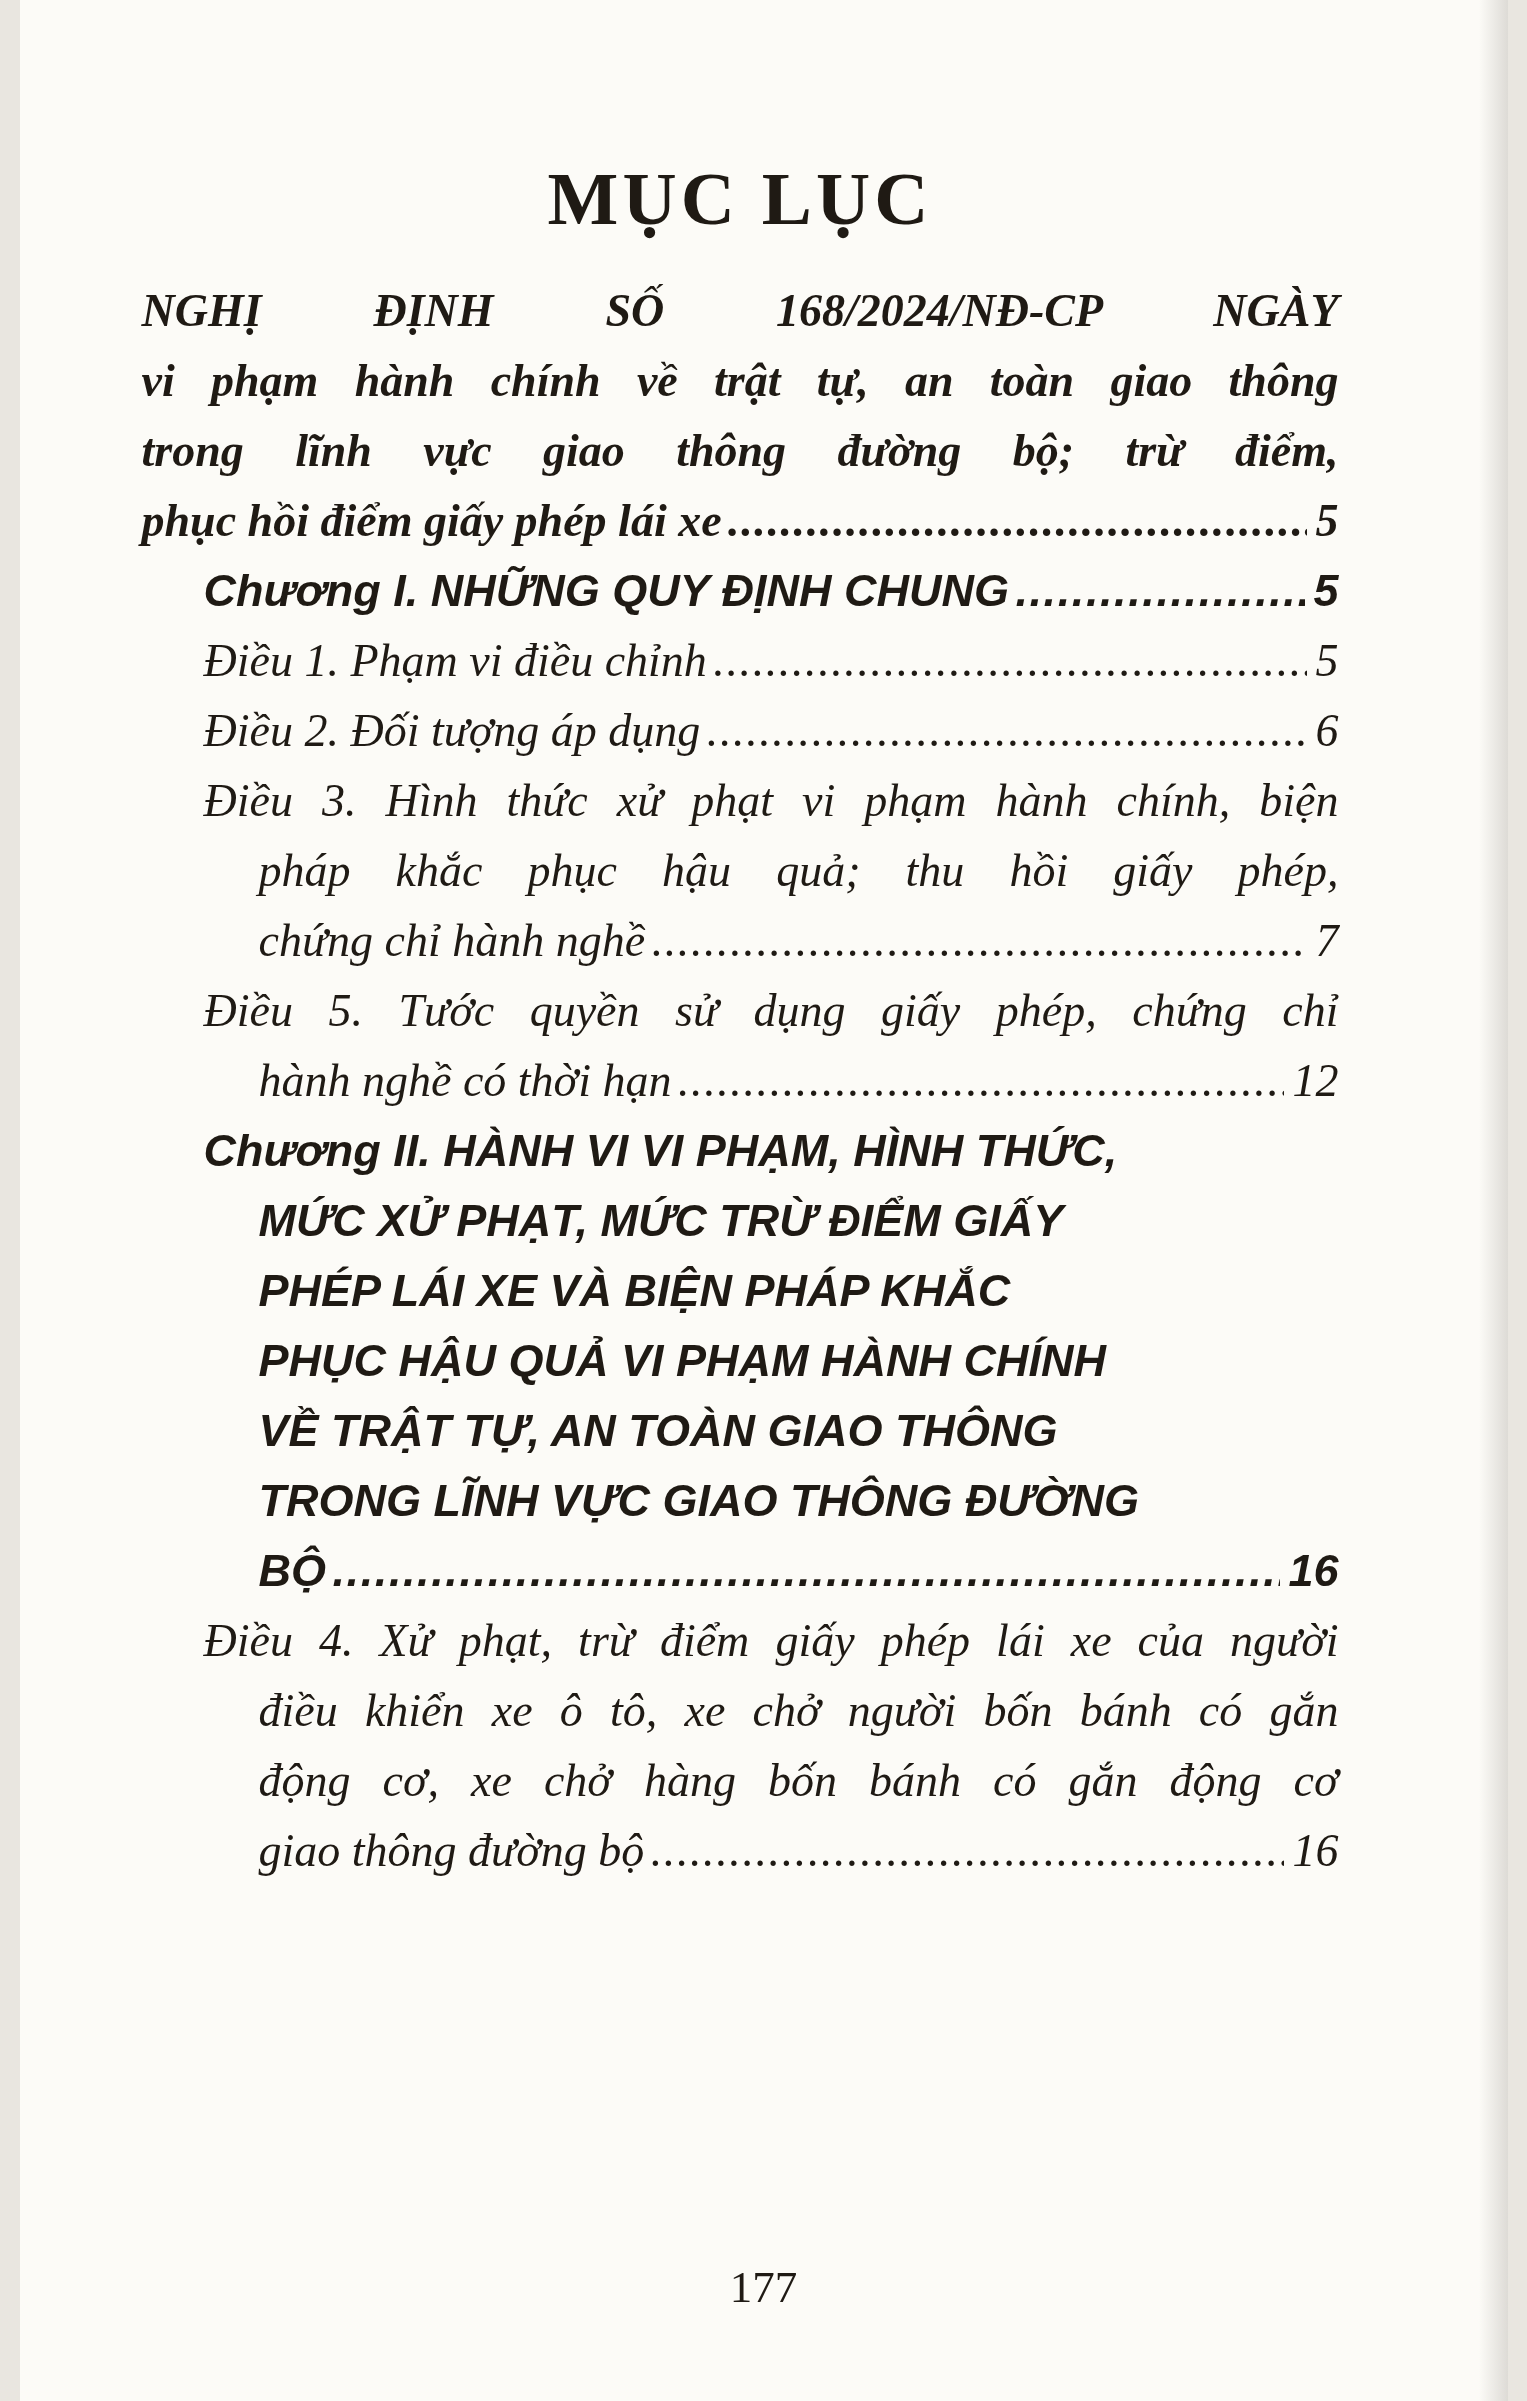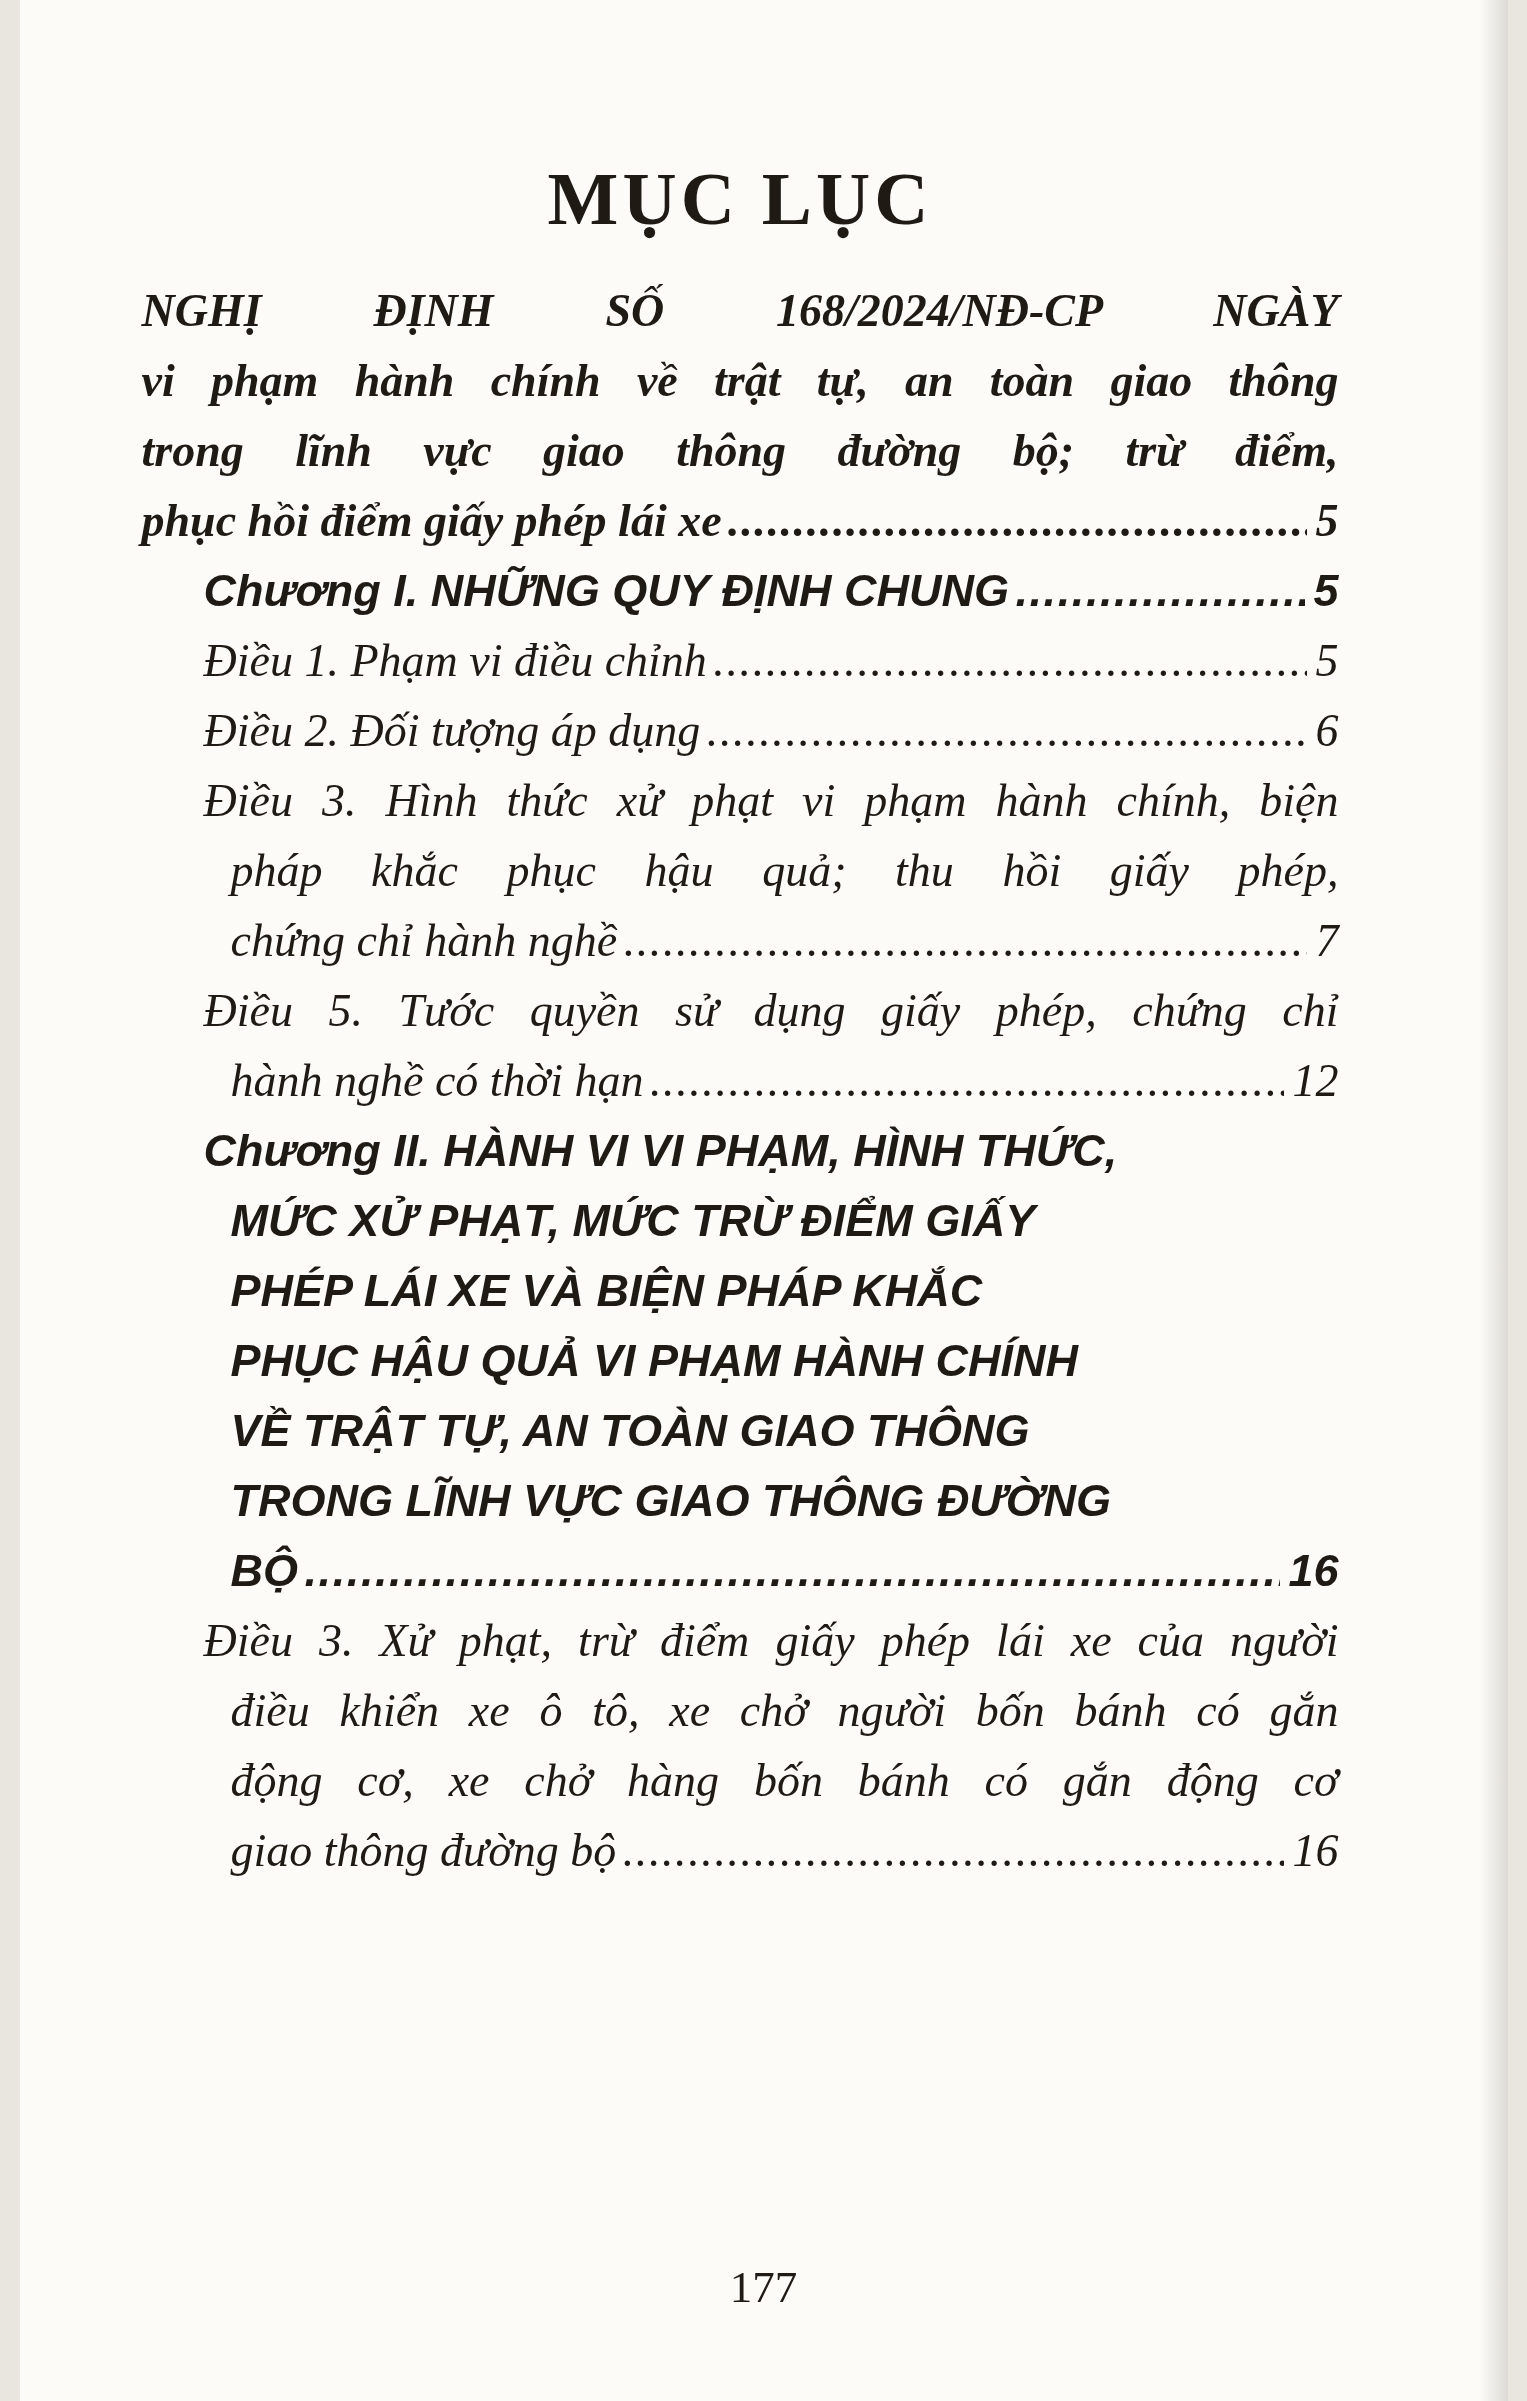"pháp khắc phục hậu quả;" .indent-2 { margin-left: 89px -> 117px }
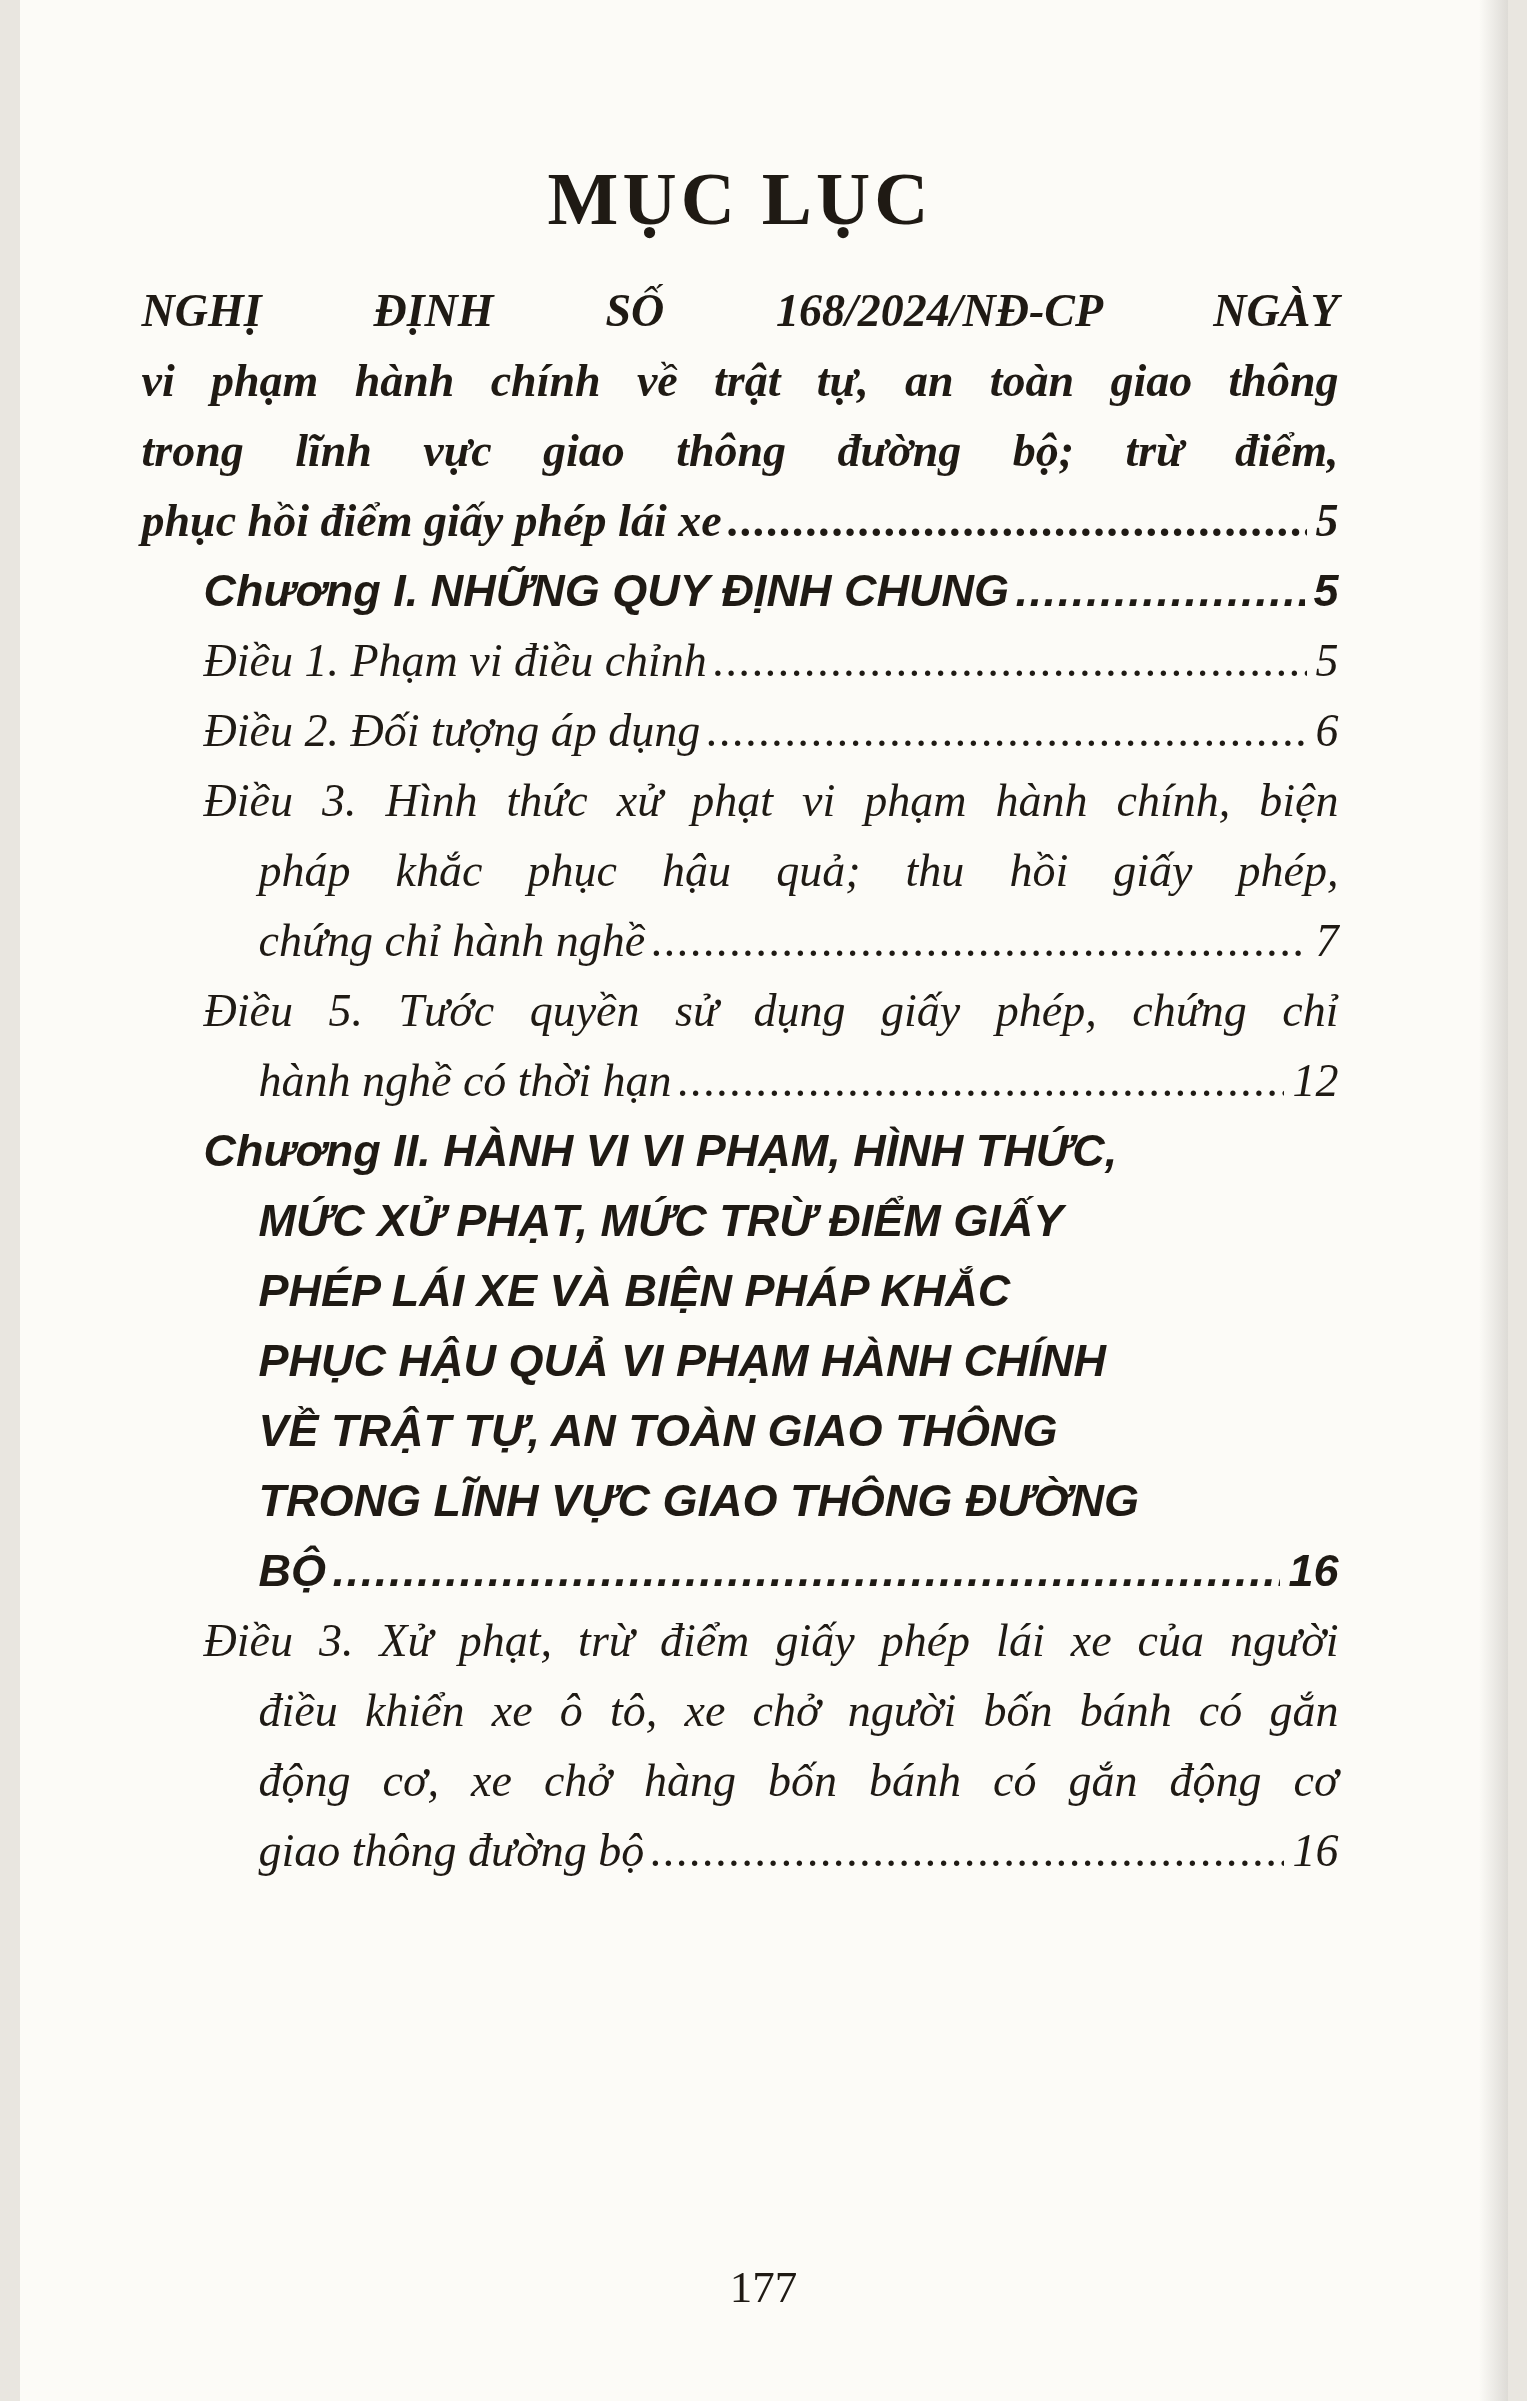"Điều 3. Xử phạt, trừ" div.line { text: 3 -> 4 }
